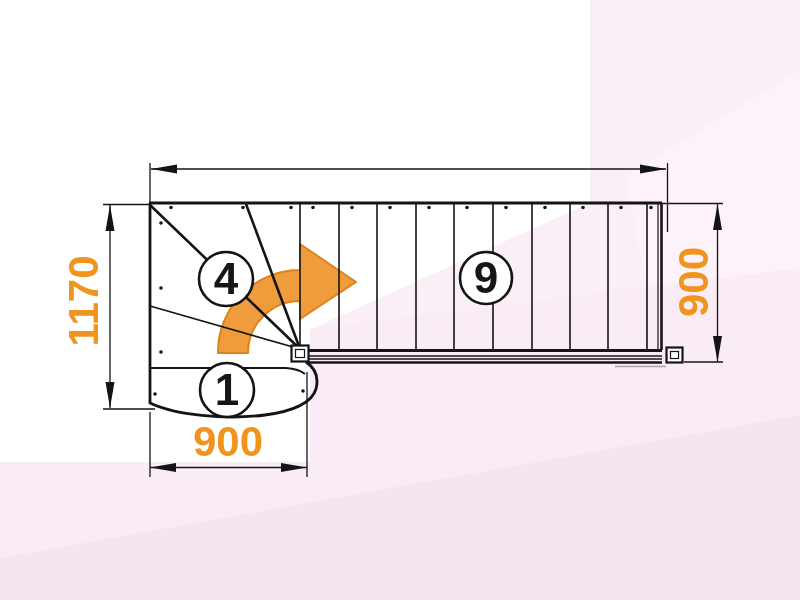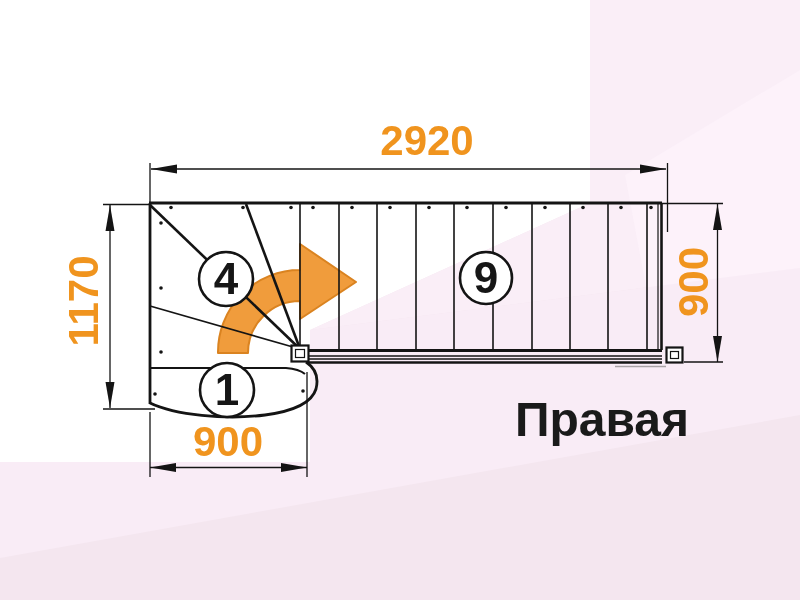"2920" div.lbl { html: <div>2920</div> -> none }
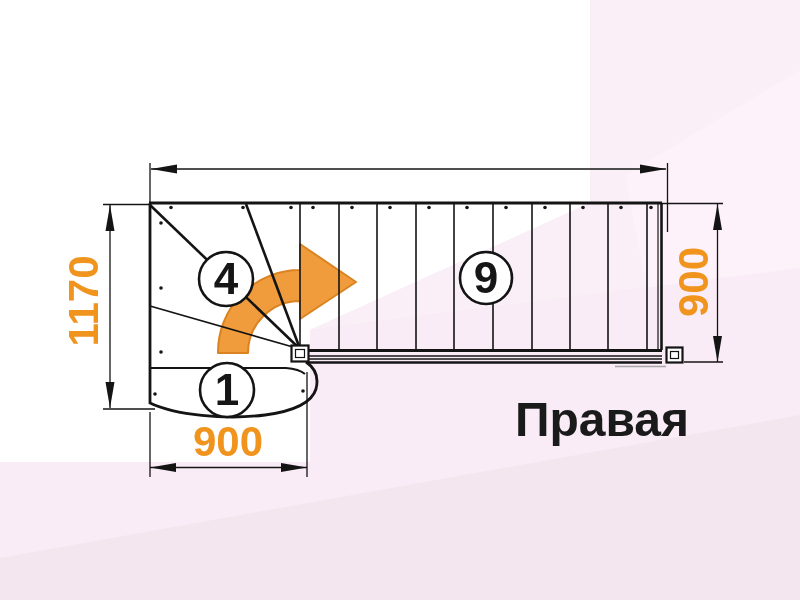"Правая" div.title { html: <div>Правая</div> -> none }
